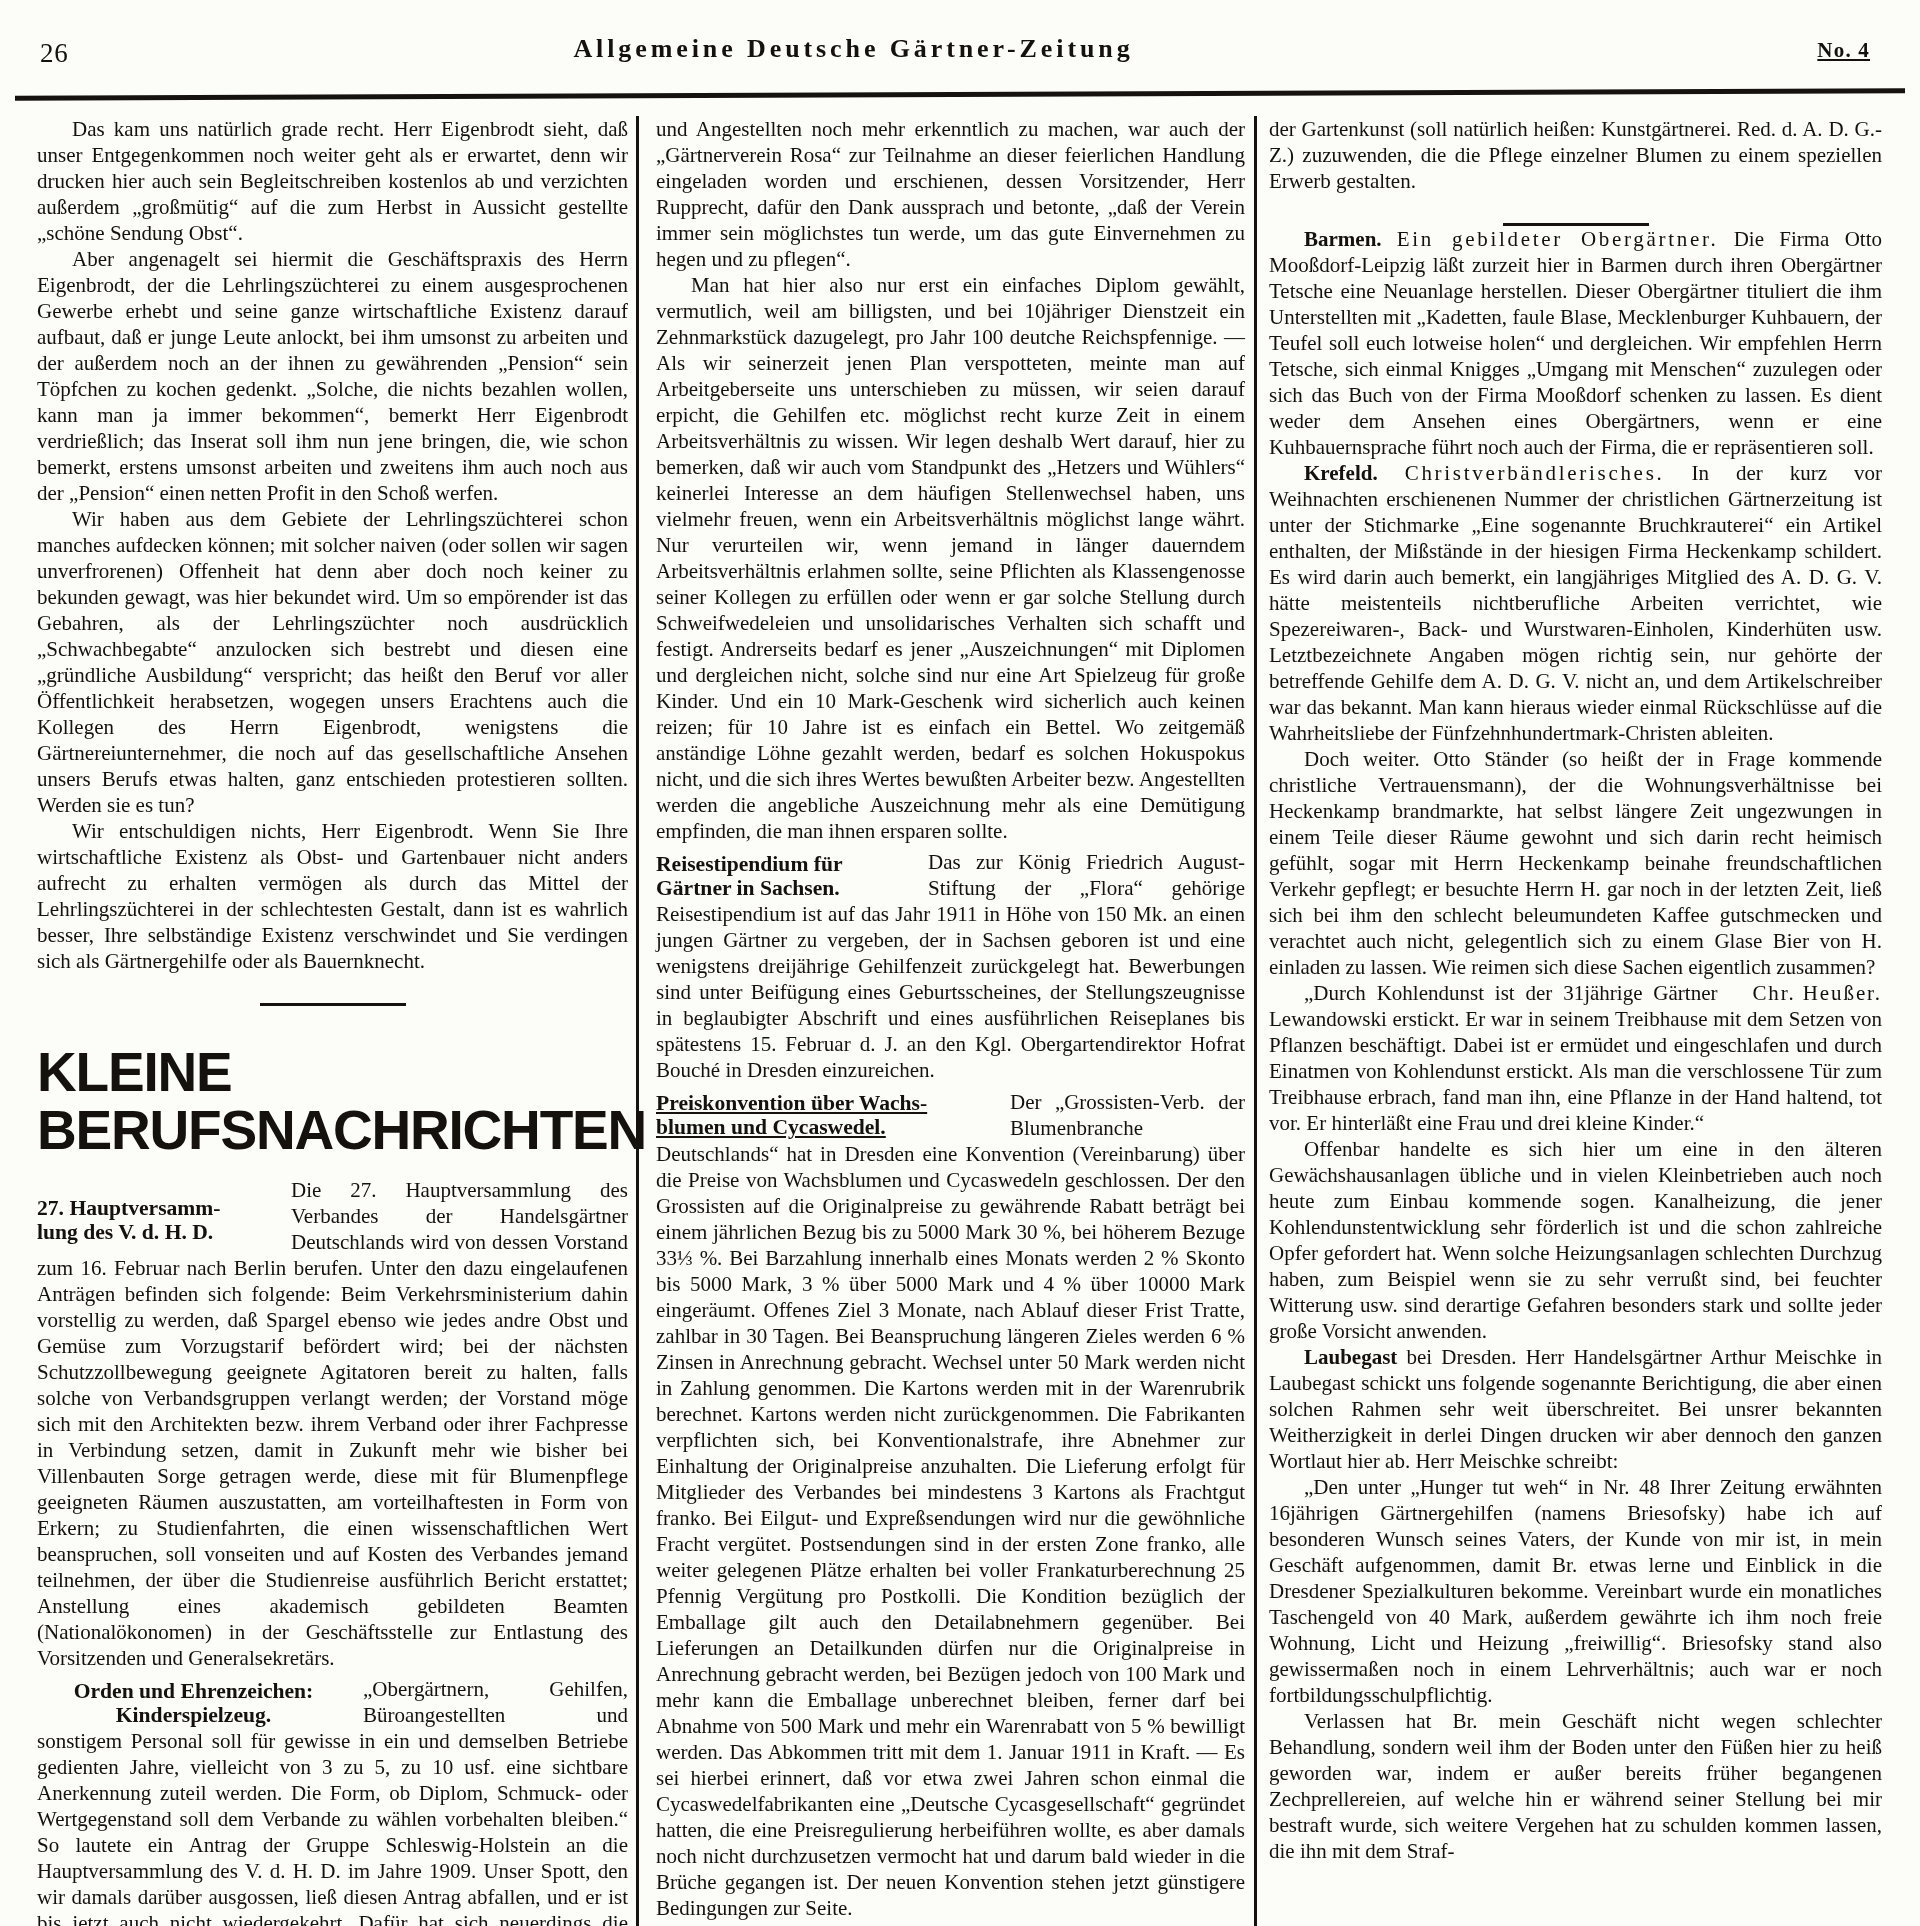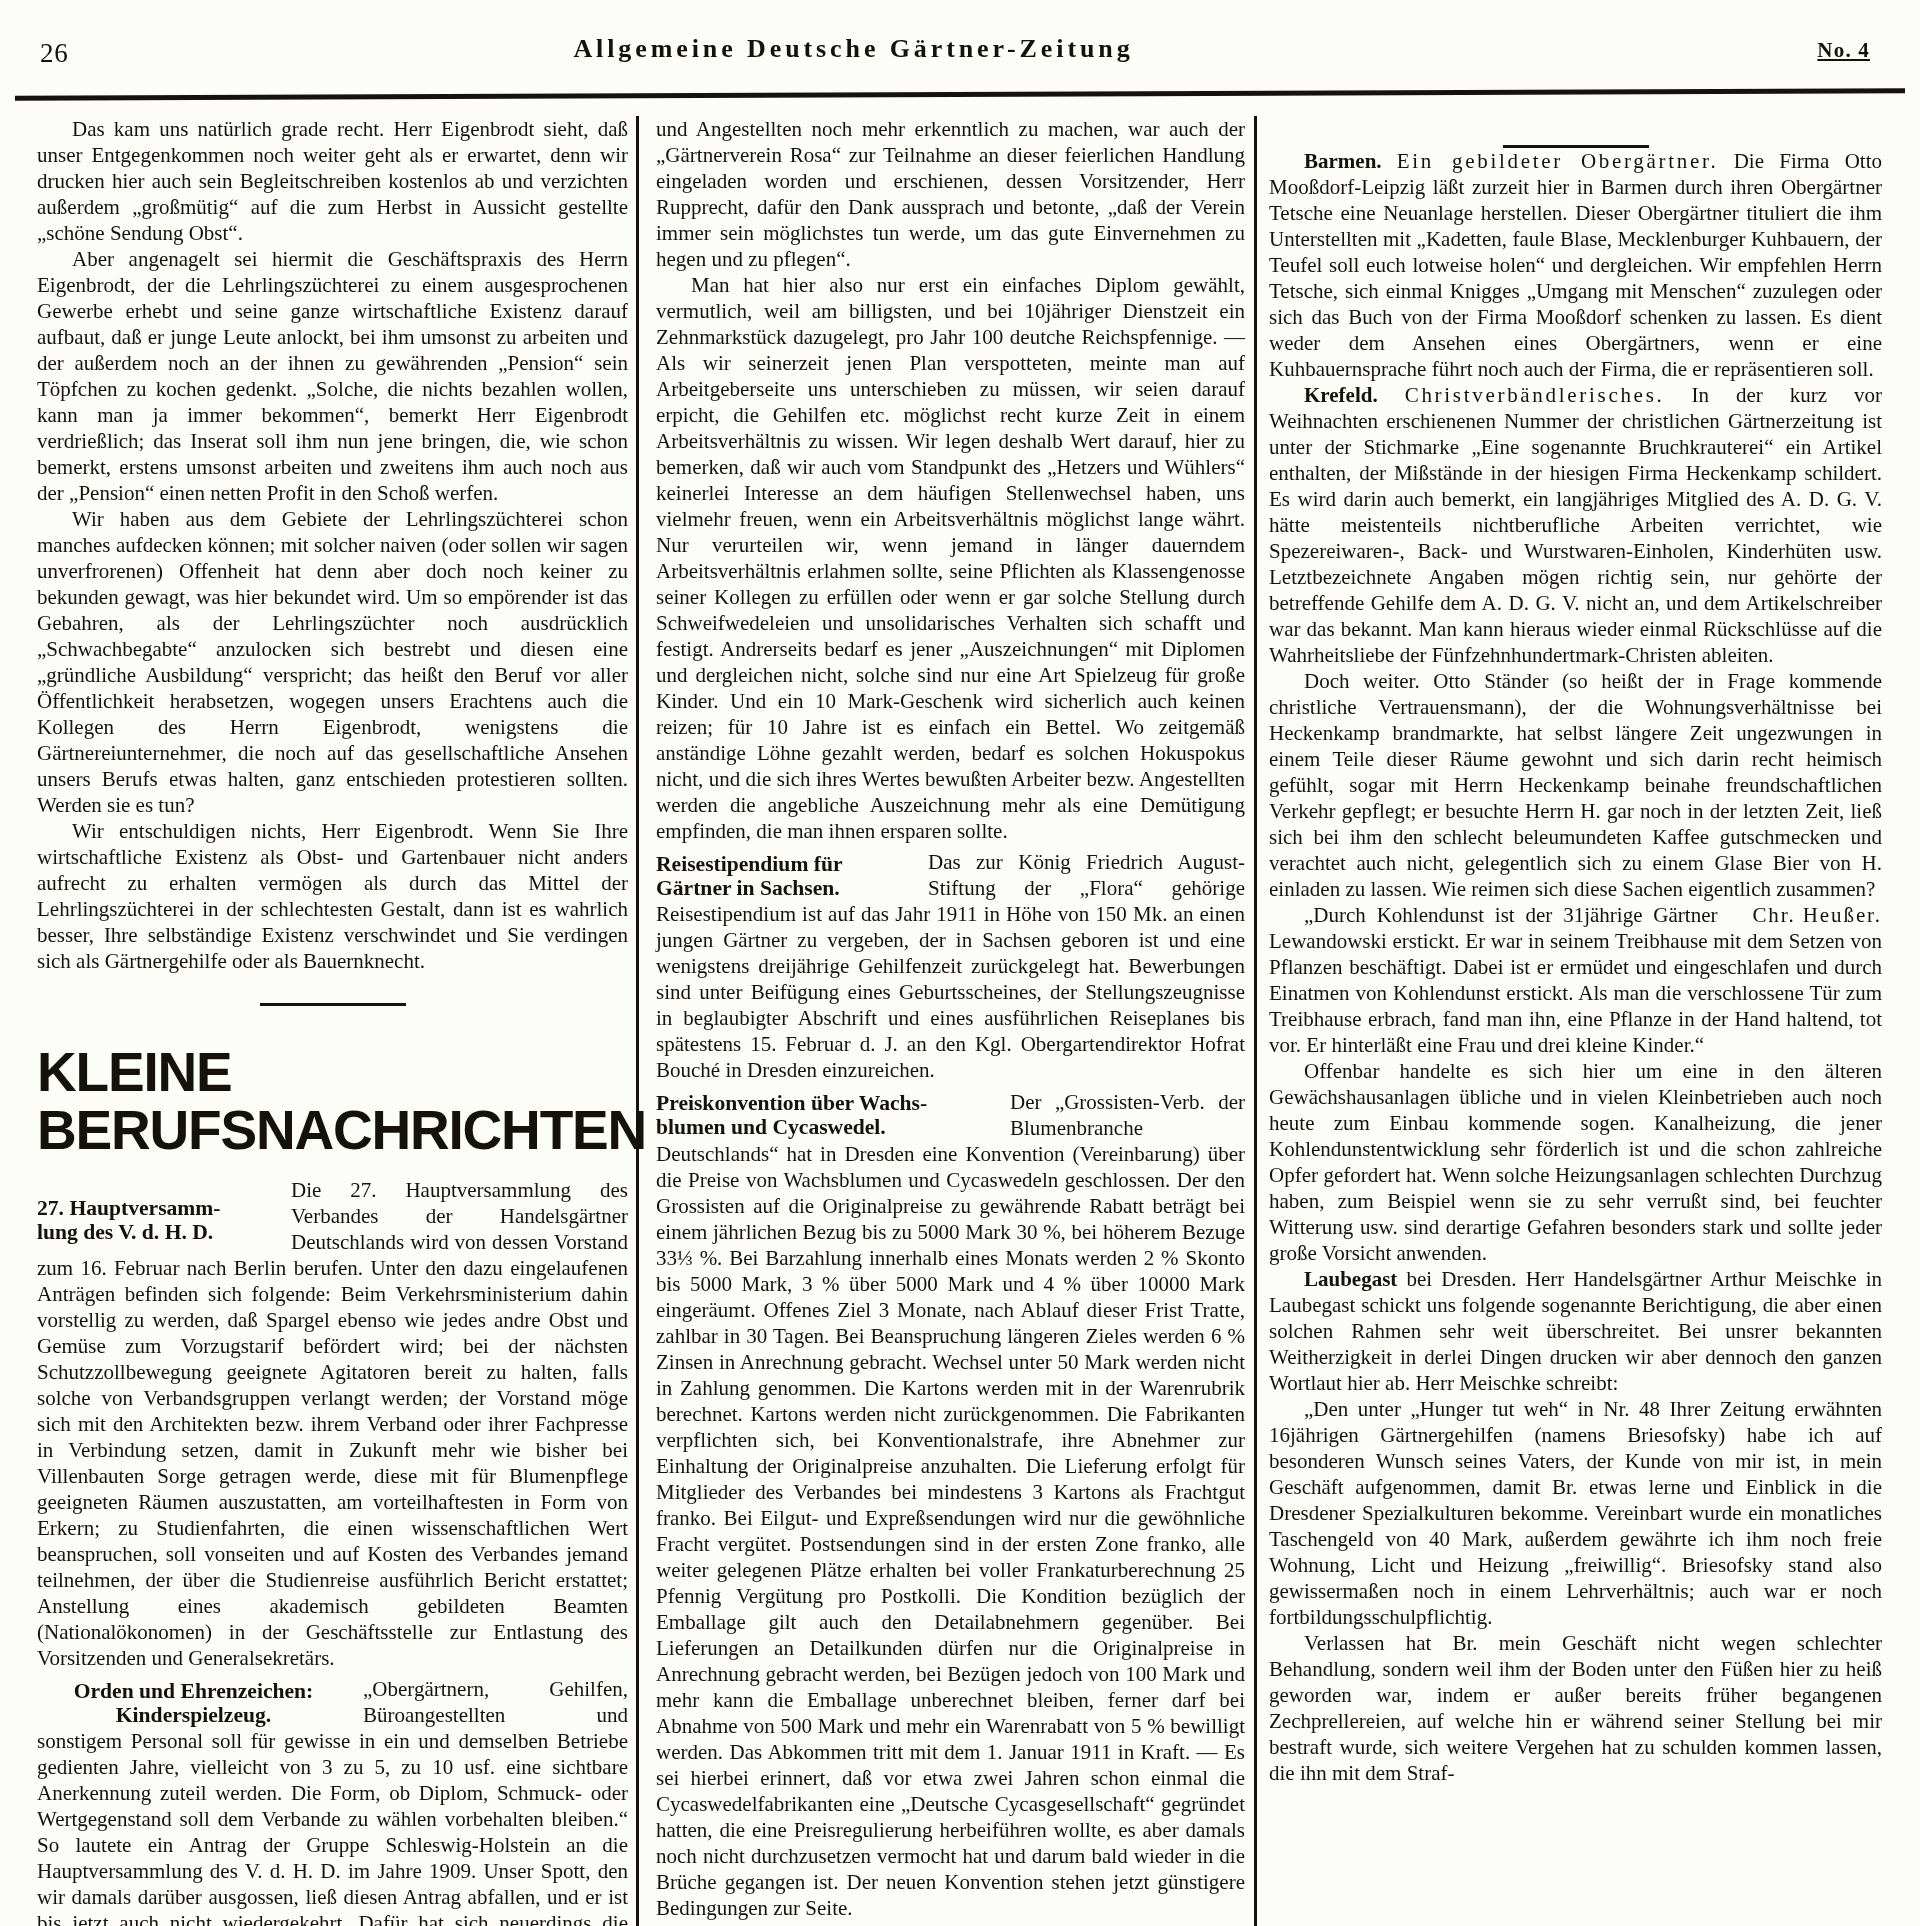"der Gartenkunst (soll natürlich heißen:" p.para { html: none -> <p>der Gartenkunst (soll natürlich heißen: Kunstgärtnerei. Red. d. A. D. G.-Z.) zuzuwenden, die die Pflege einzelner Blumen zu einem speziellen Erwerb gestalten.</p> }
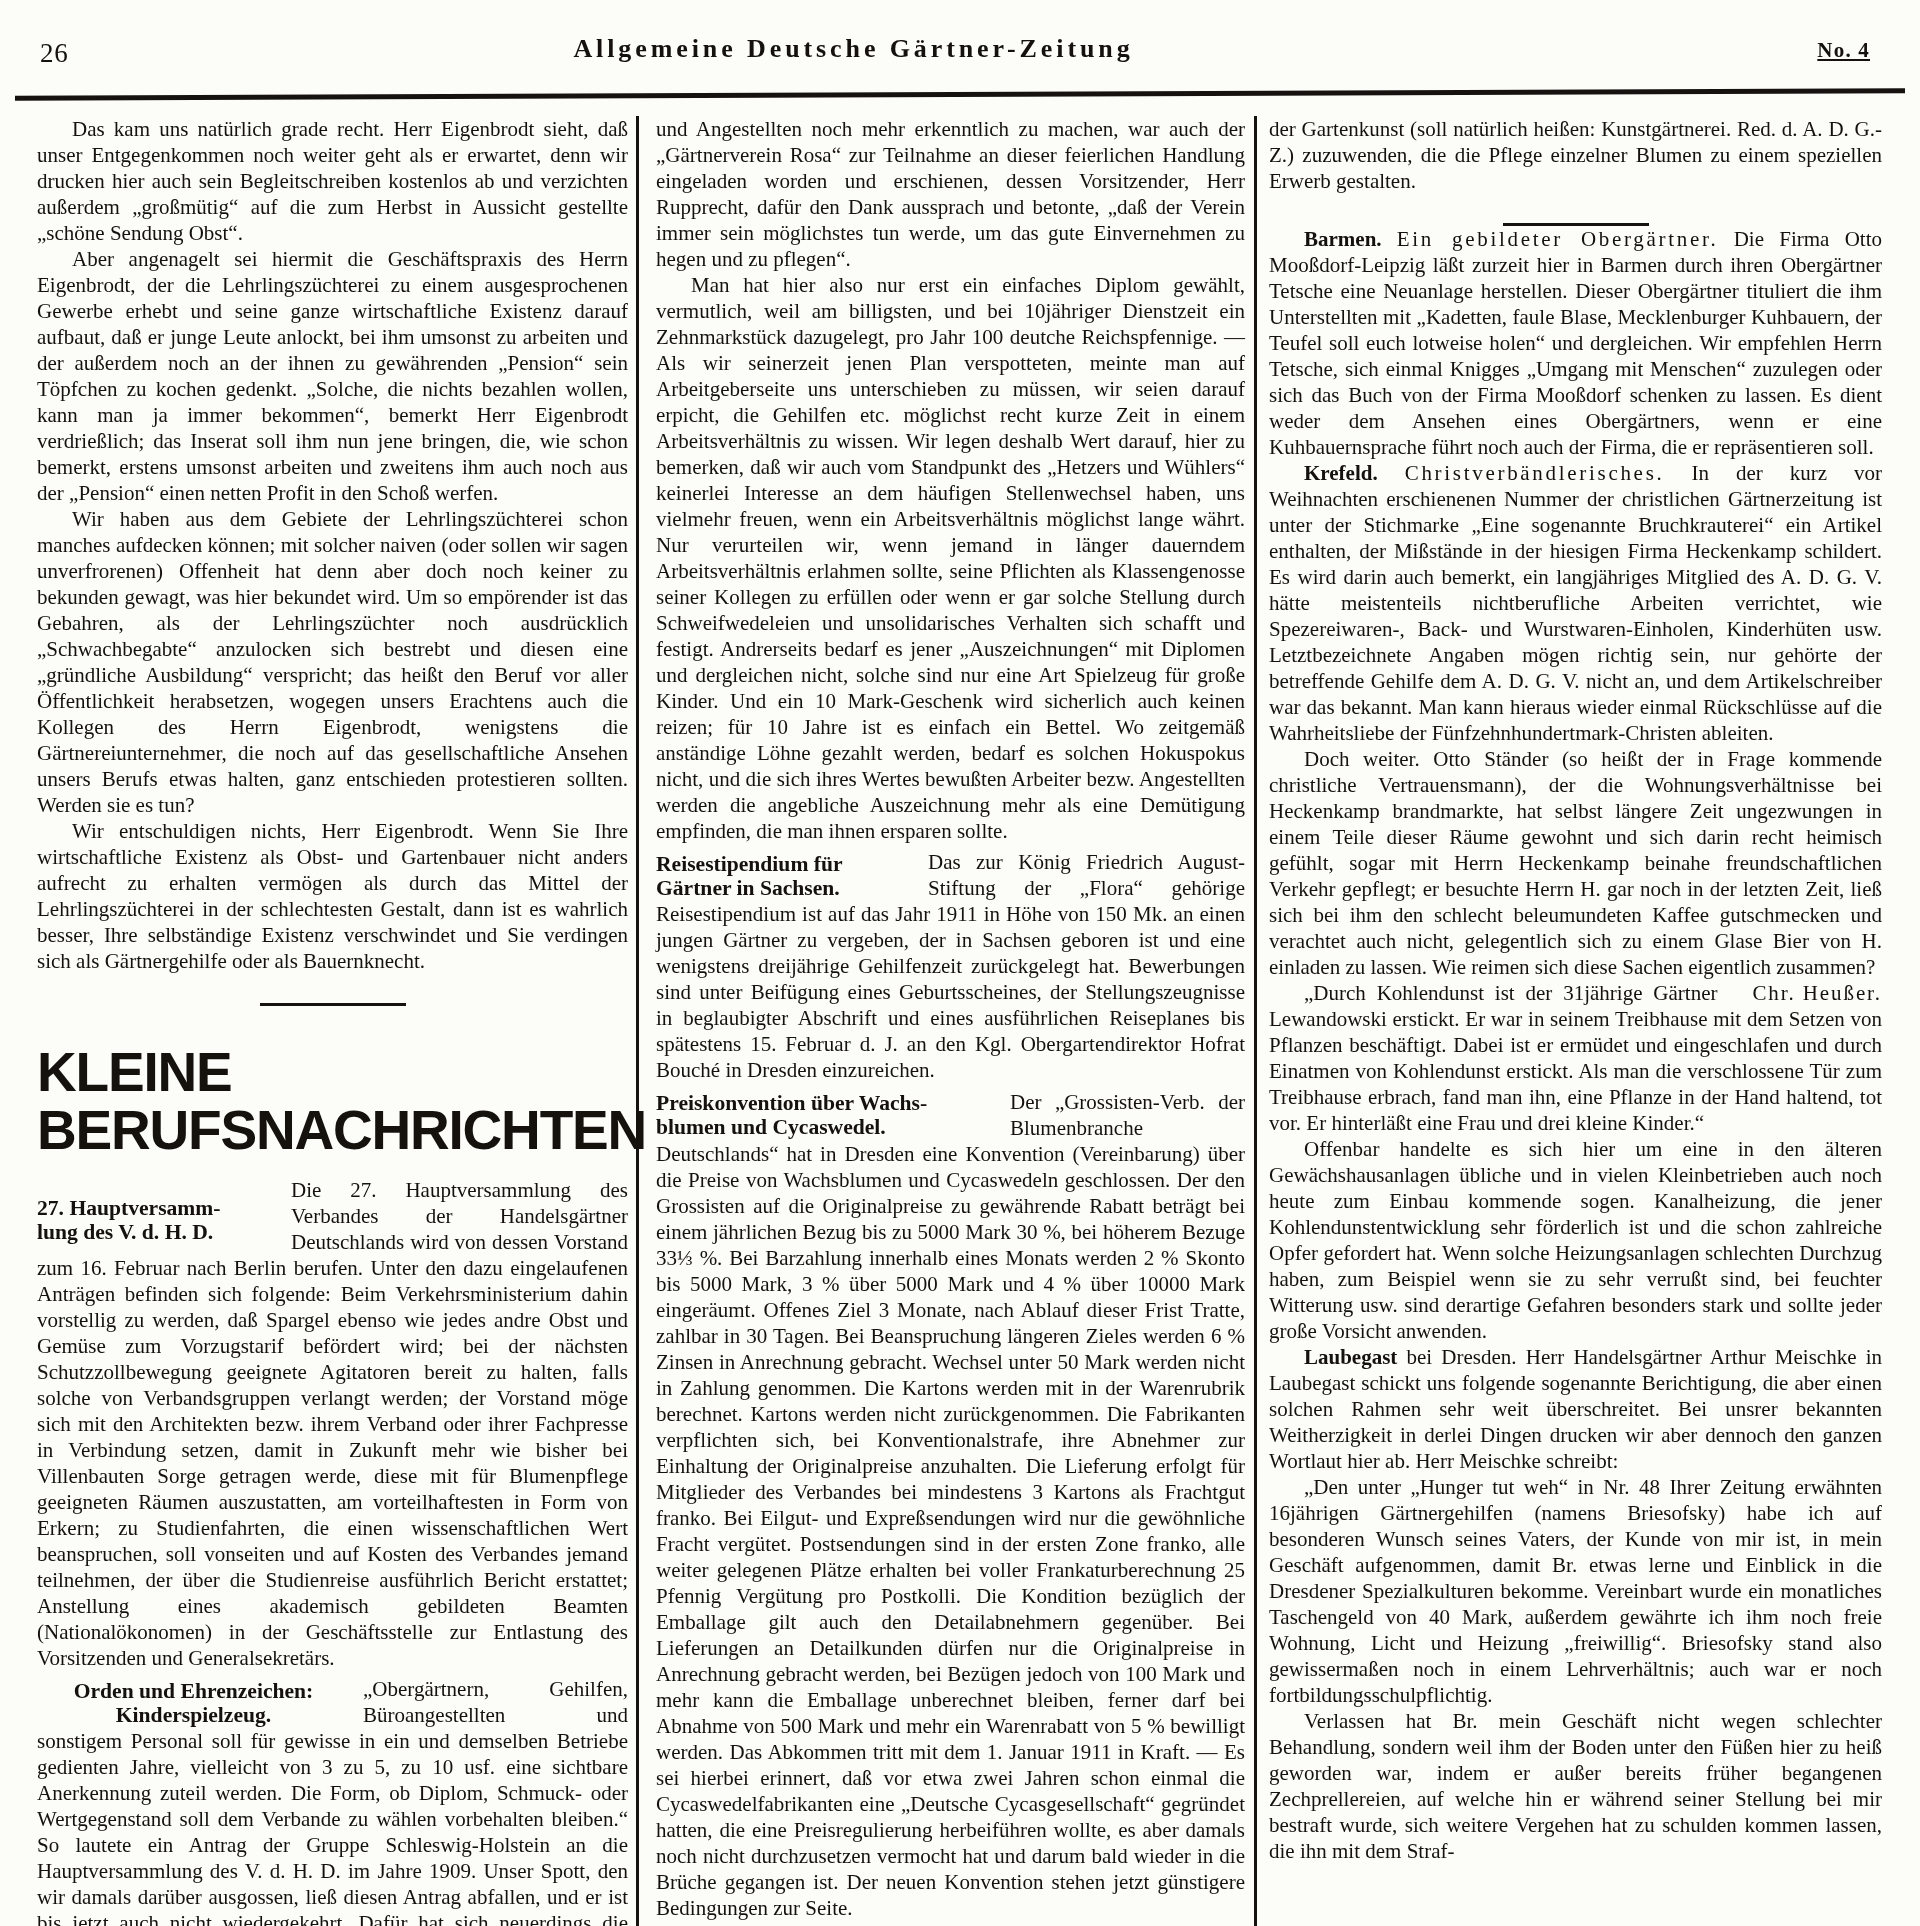"Preiskonvention über Wachs-" .w900 { text-decoration: none -> underline }
